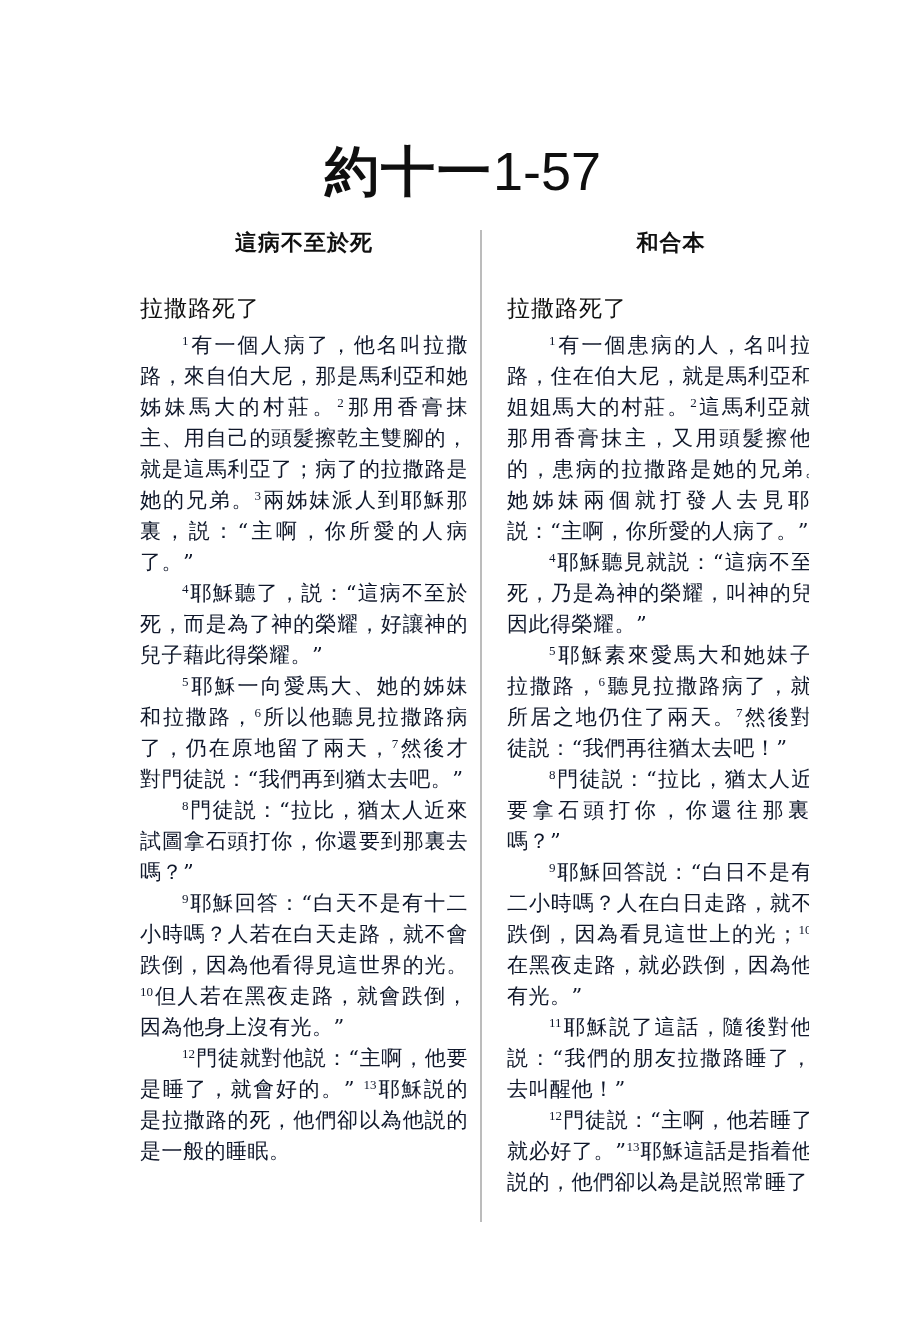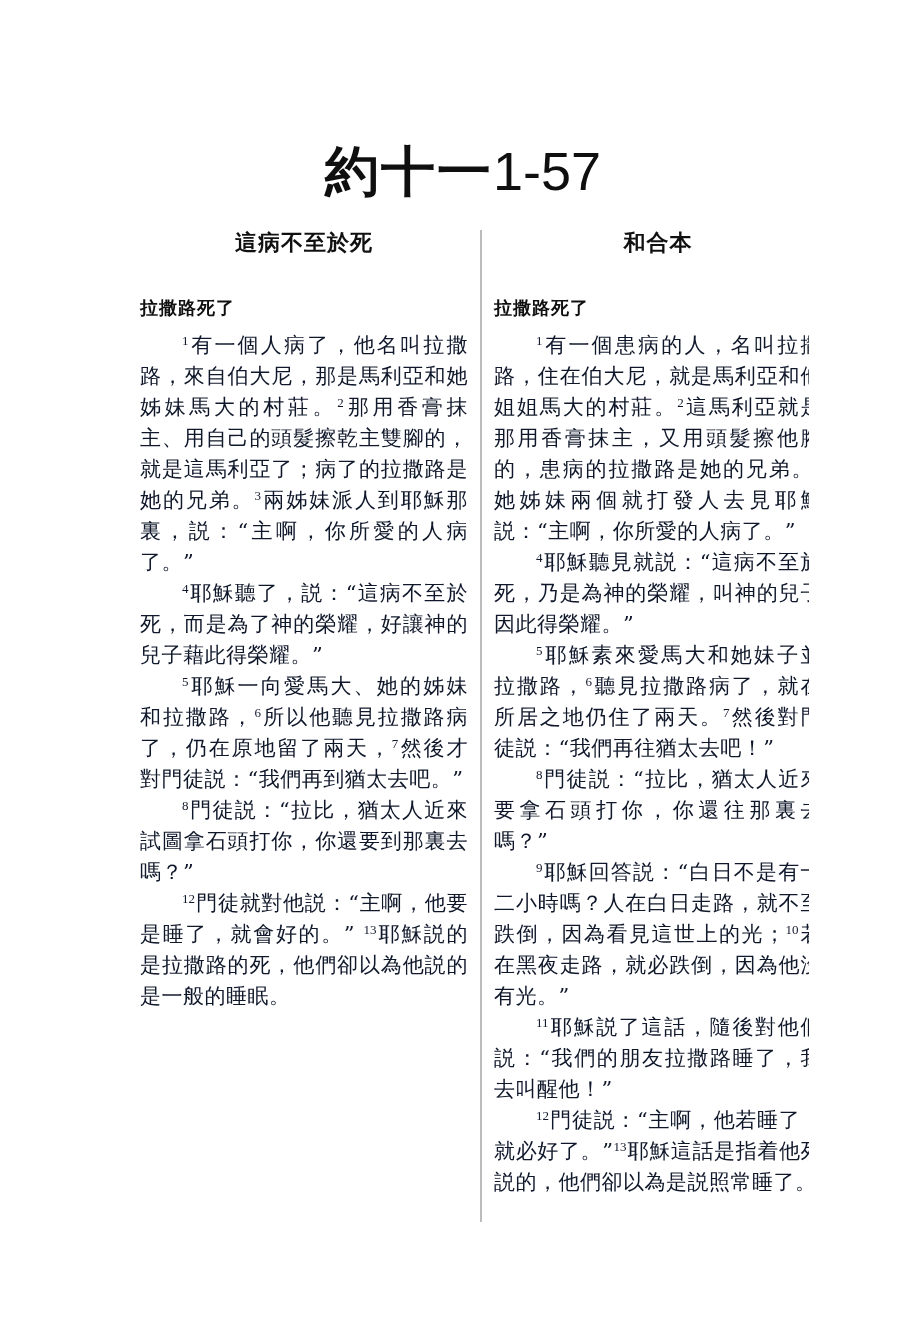"和合本" .col.right { margin-left: 12px -> 25px }
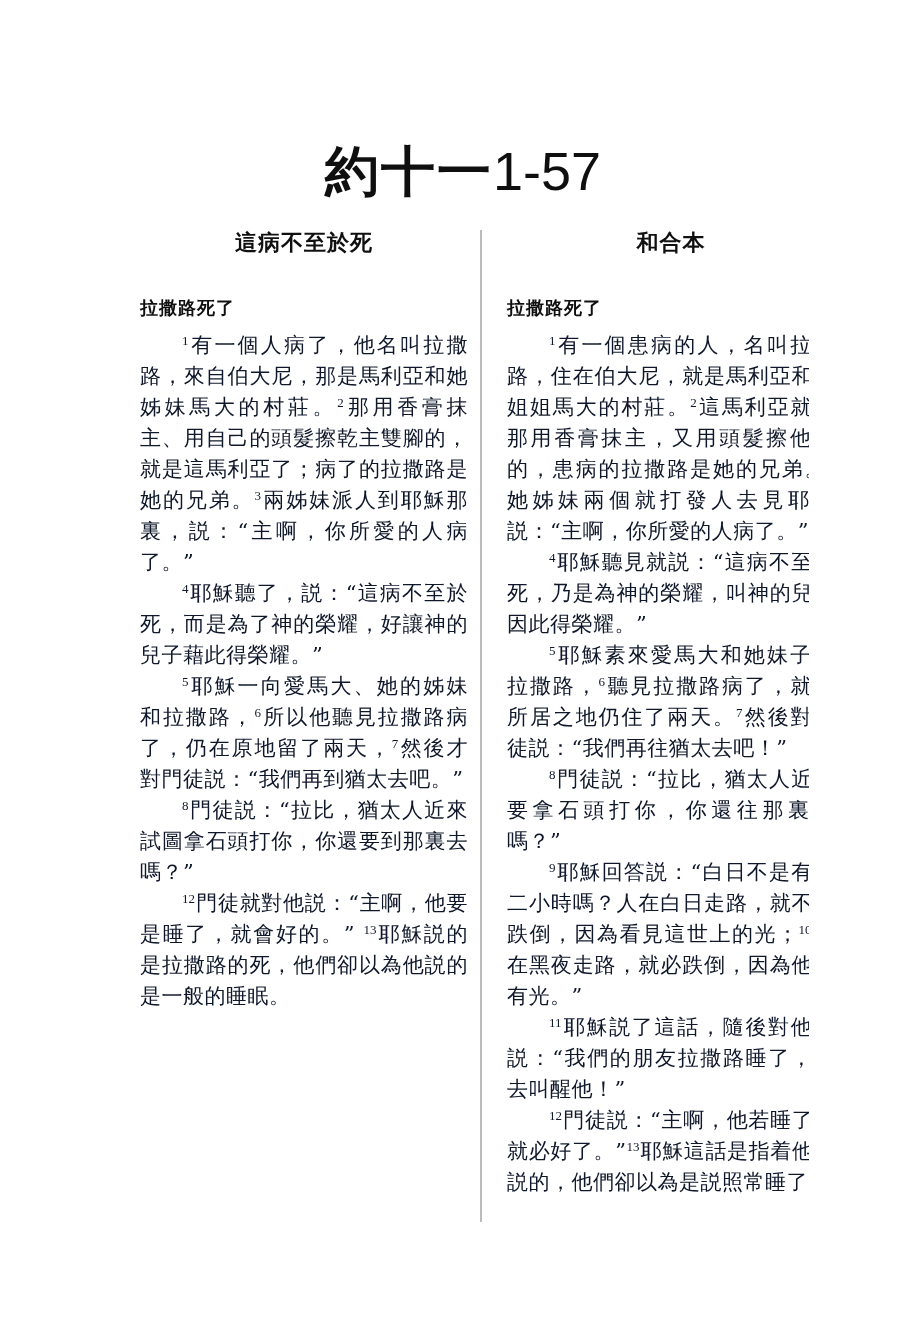"拉撒路死了" .section-heading { font-size: 18px -> 23px; font-weight: 700 -> 400 }
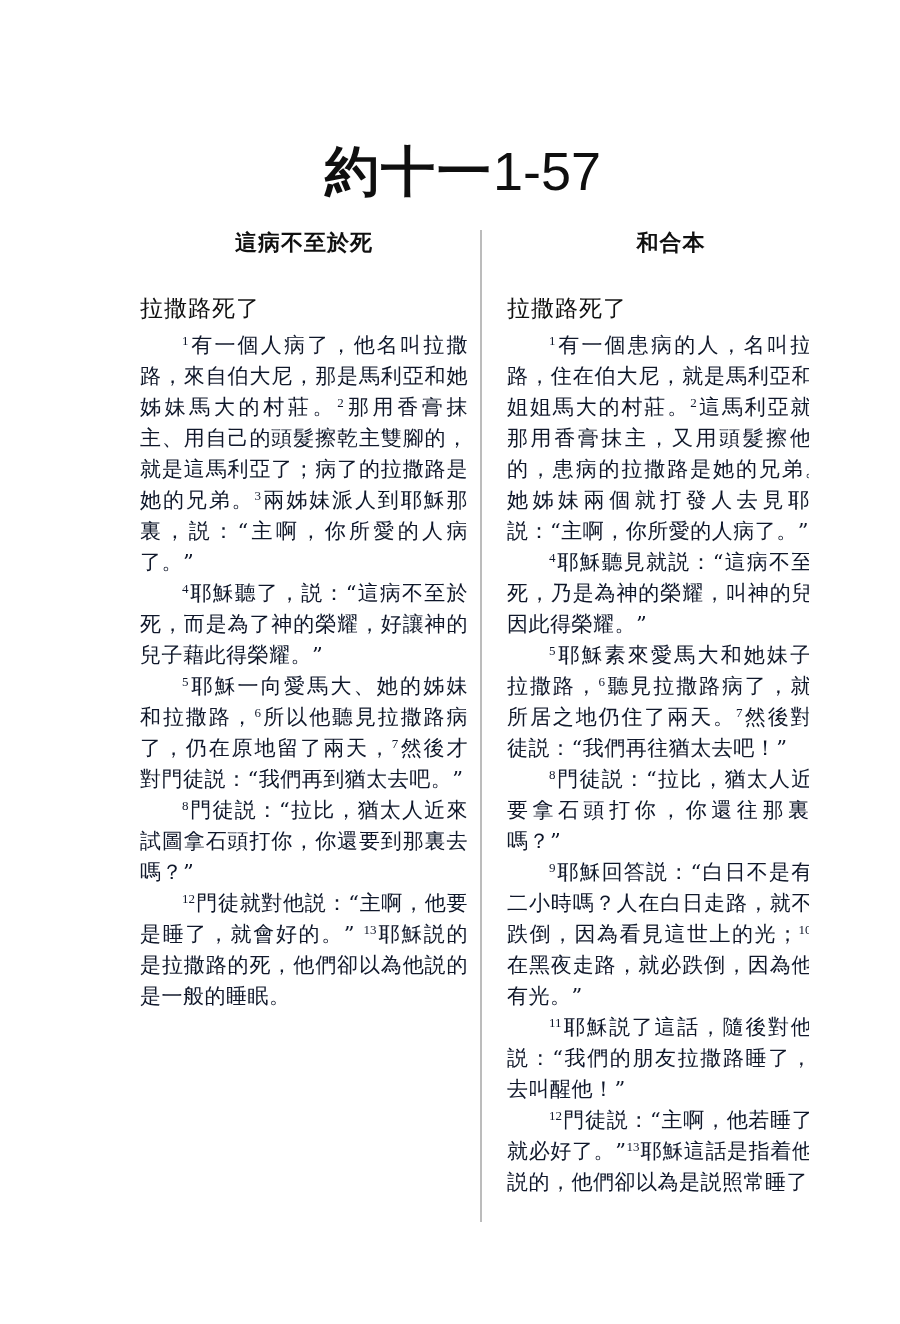"9耶穌回答：“白天不是有十二小時嗎？人若在白天走路，就不會跌倒，因為他看得見這世" p.para { html: none -> <p><sup>9</sup>耶穌回答：“白天不是有十二小時嗎？人若在白天走路，就不會跌倒，因為他看得見這世界的光。<sup>10</sup>但人若在黑夜走路，就會跌倒，因為他身上沒有光。”</p> }
